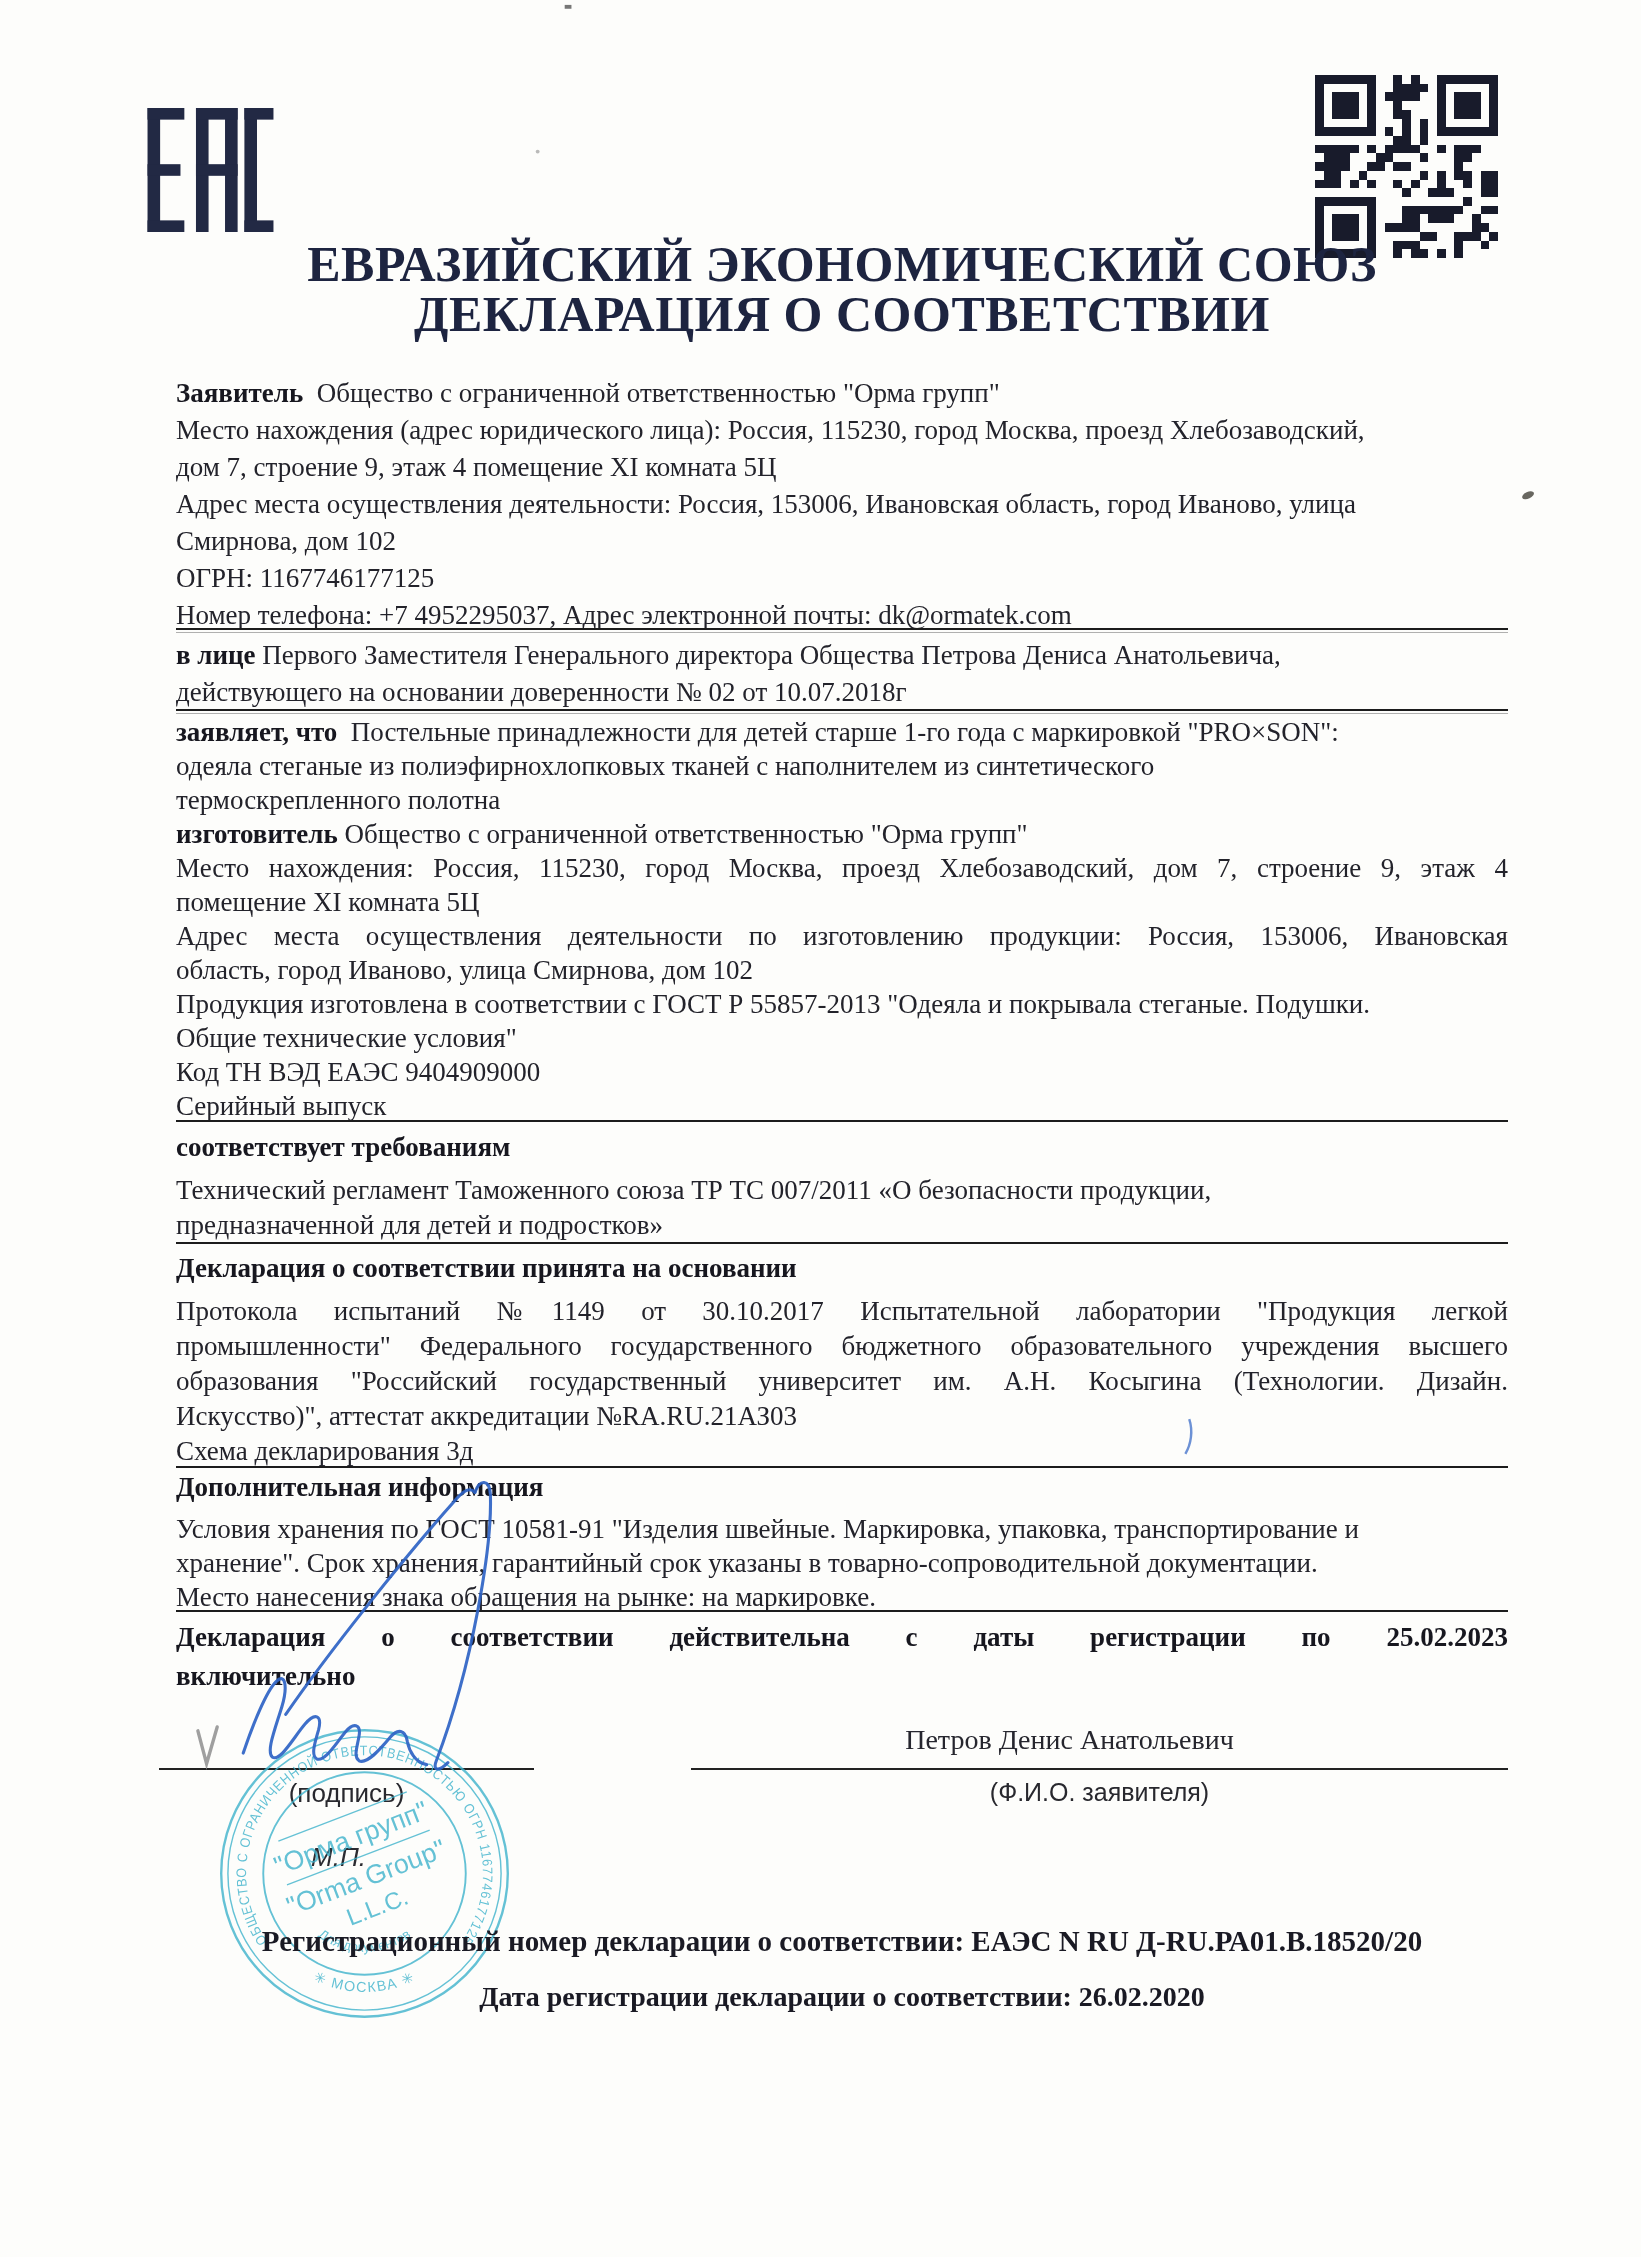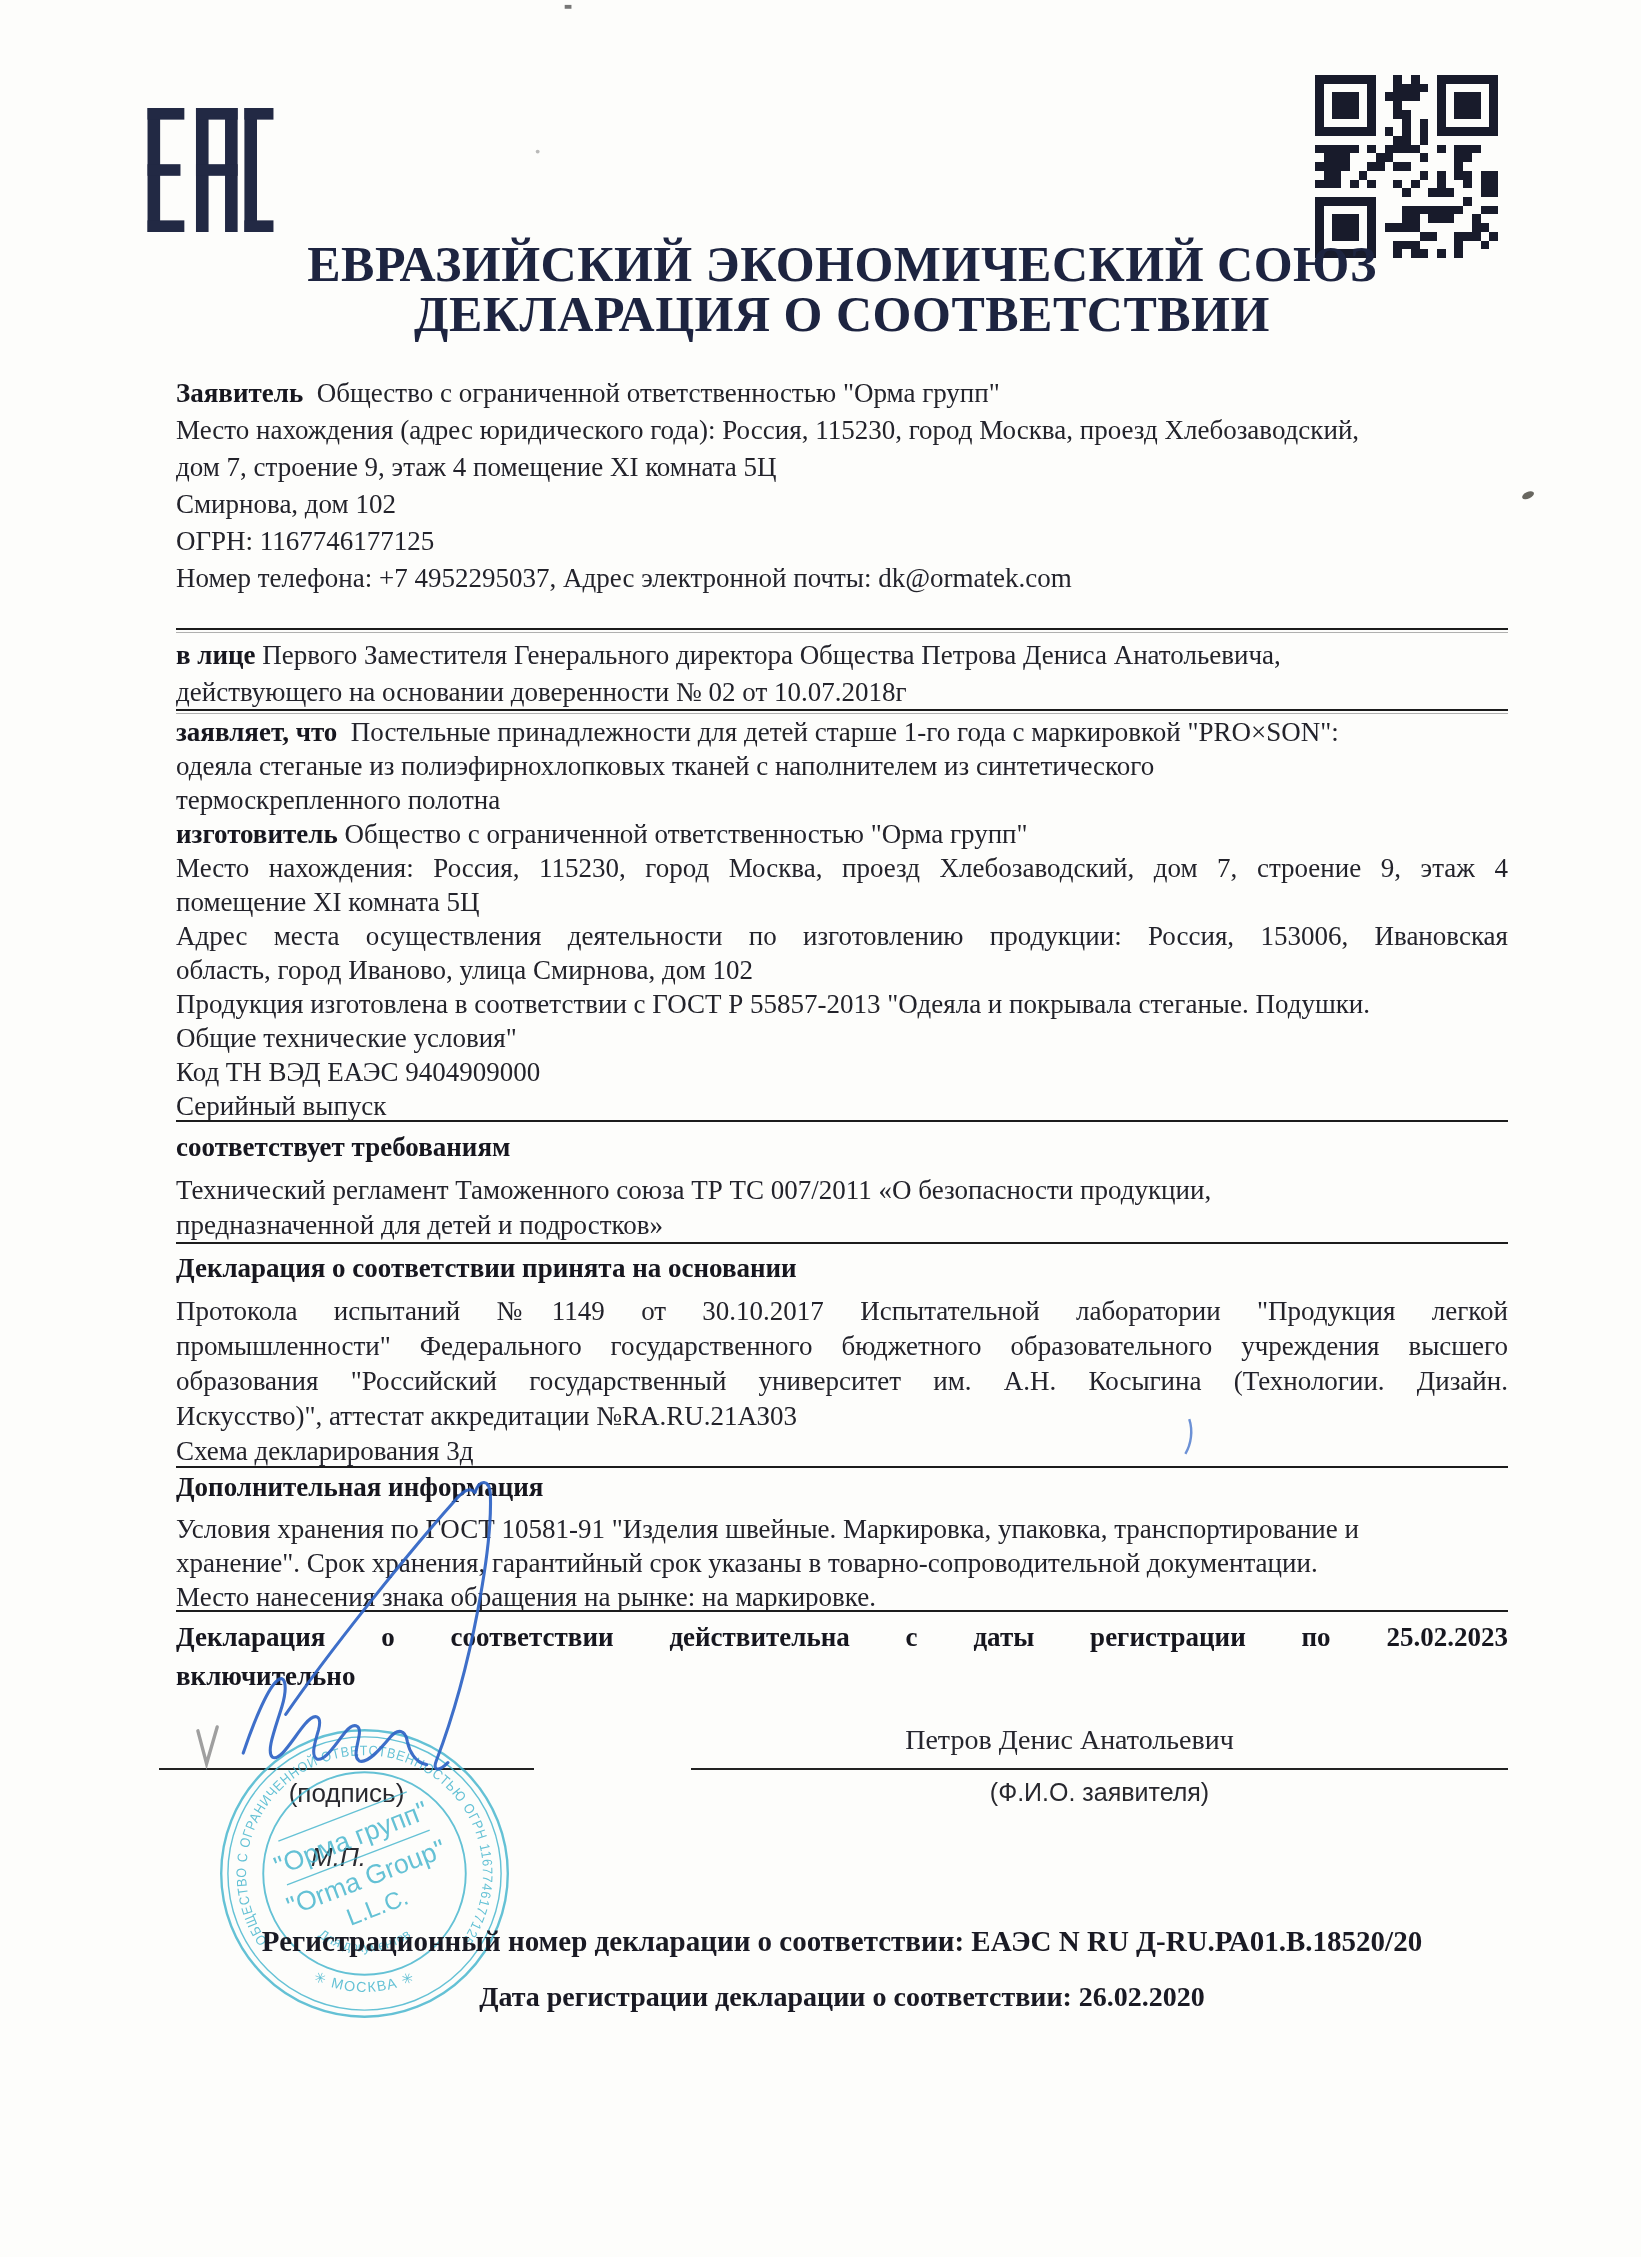"Место нахождения (адрес юридического" span { text: года -> лица }
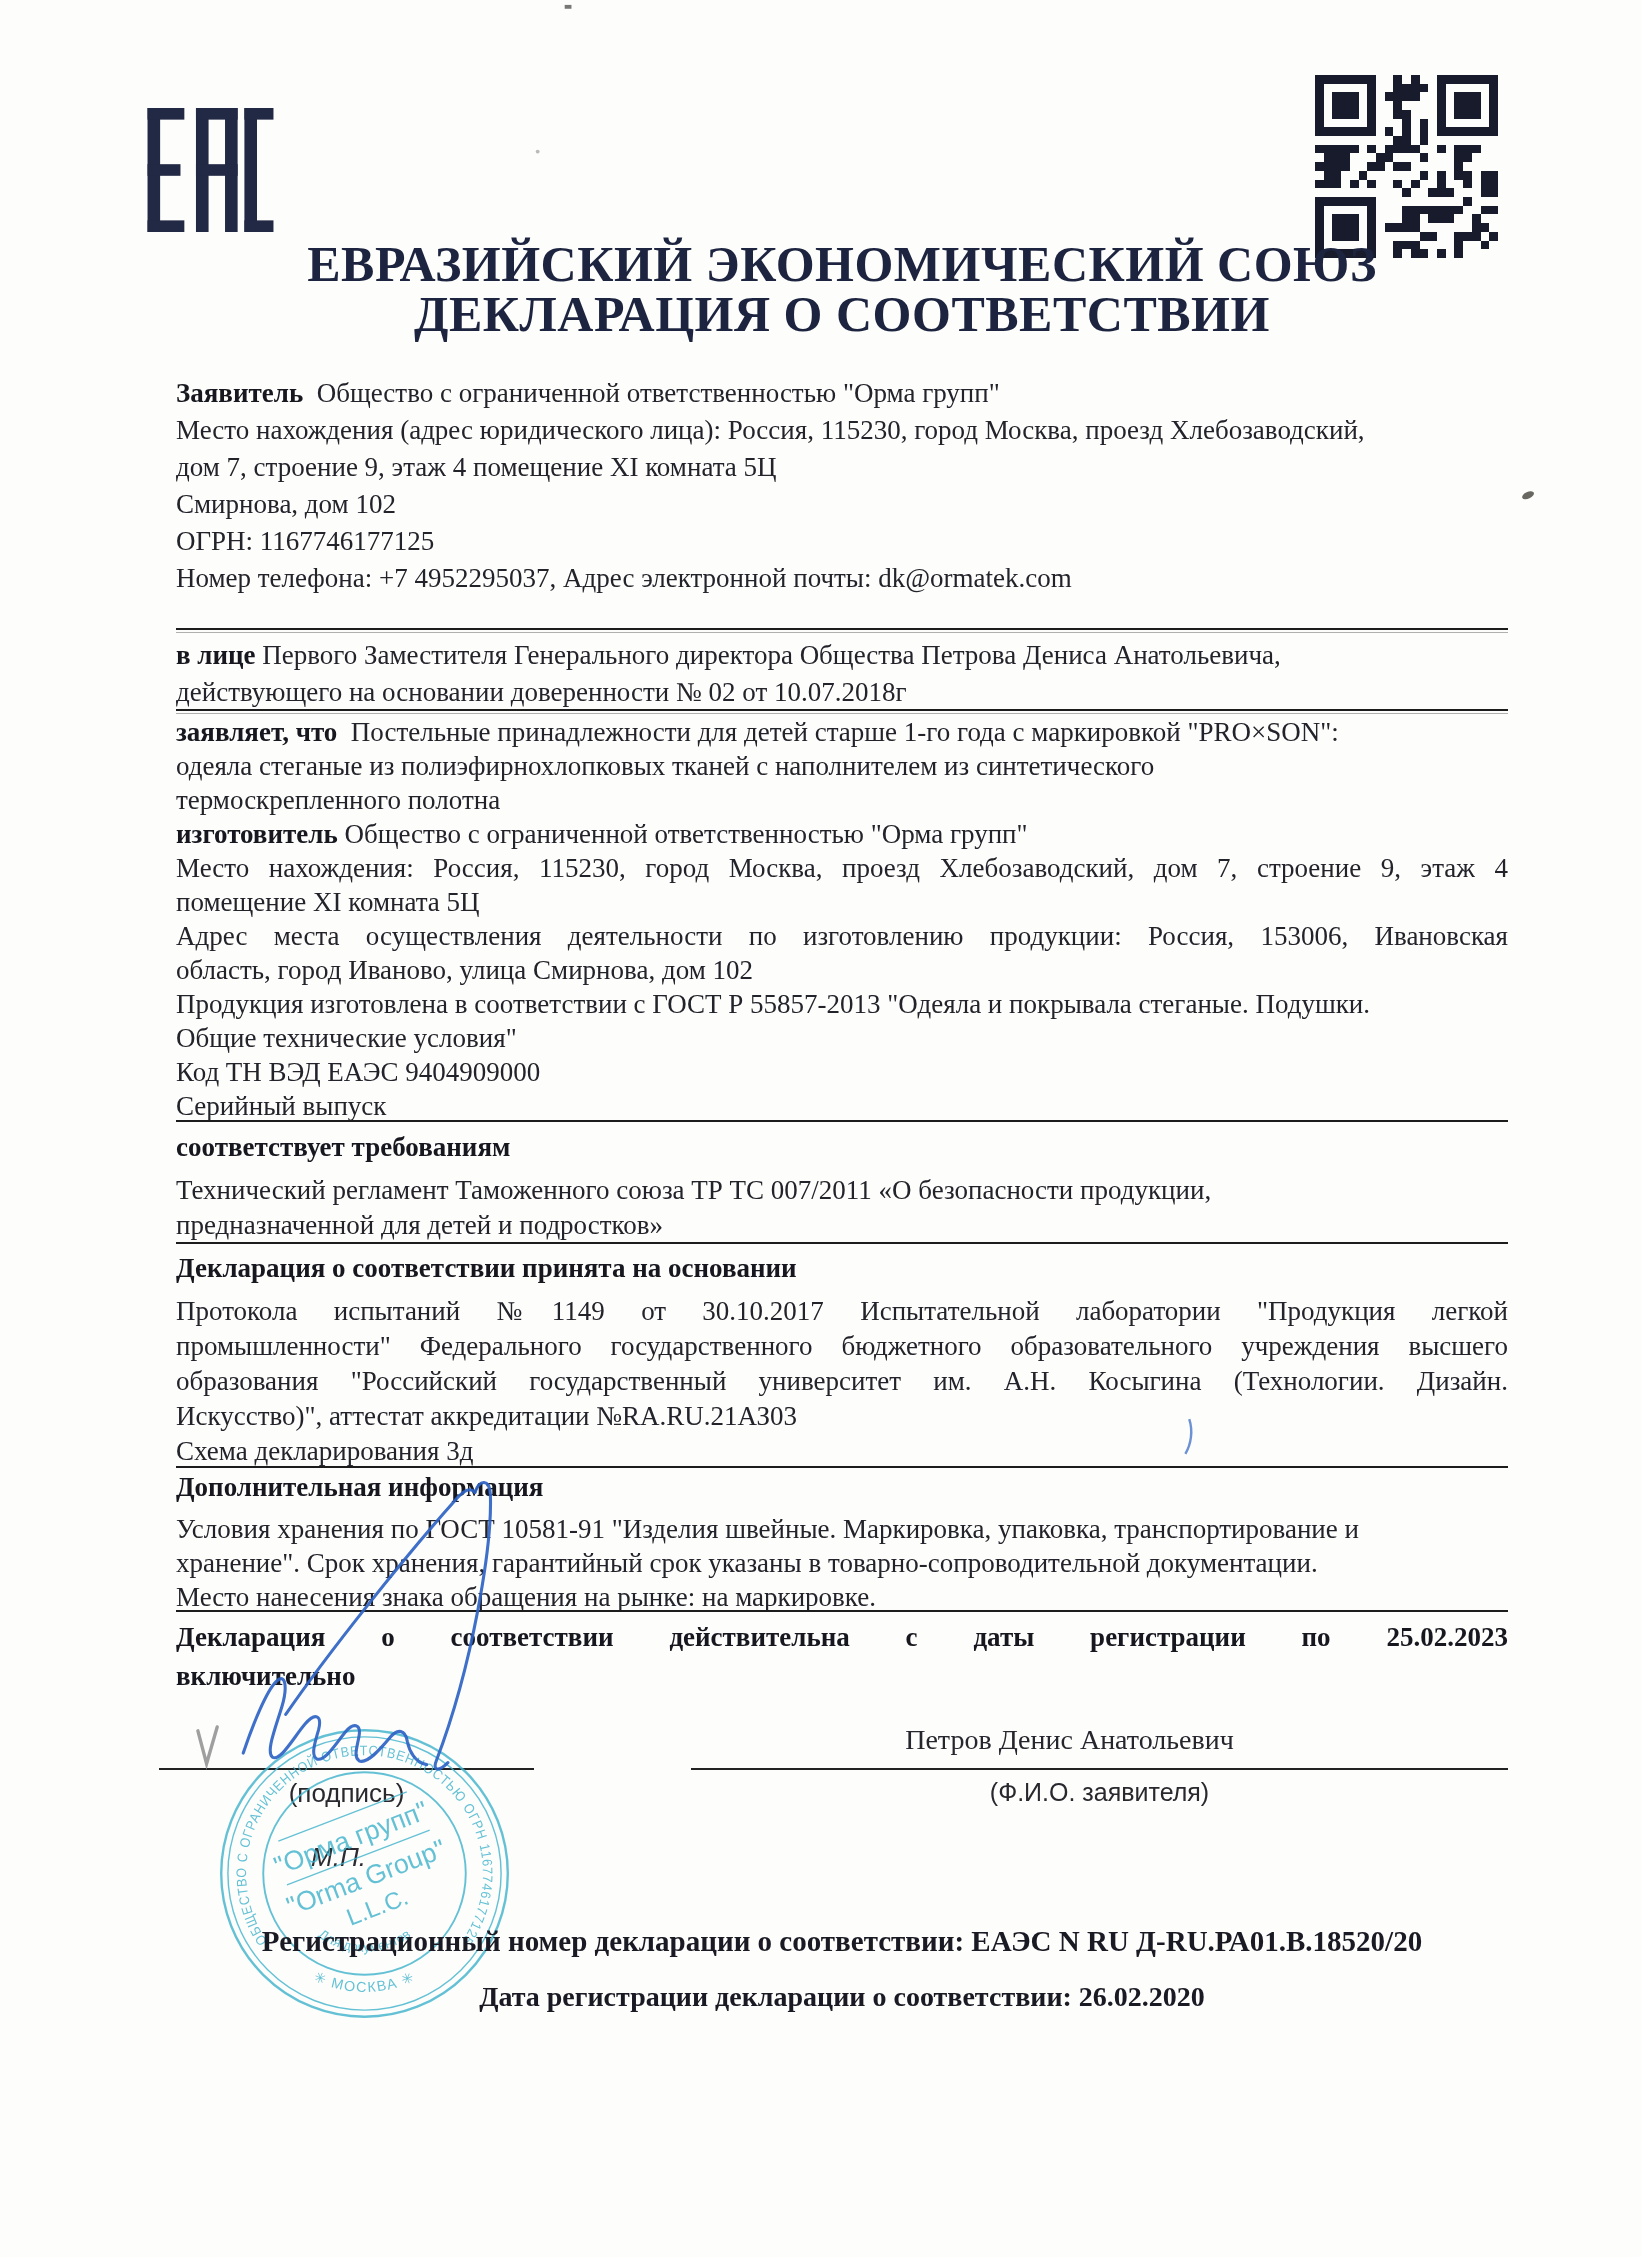"Адрес места осуществления деятельности:" div.line { html: none -> <div><span>Адрес места осуществления деятельности: Россия, 153006, Ивановская область, город Иваново, улица</span></div> }
